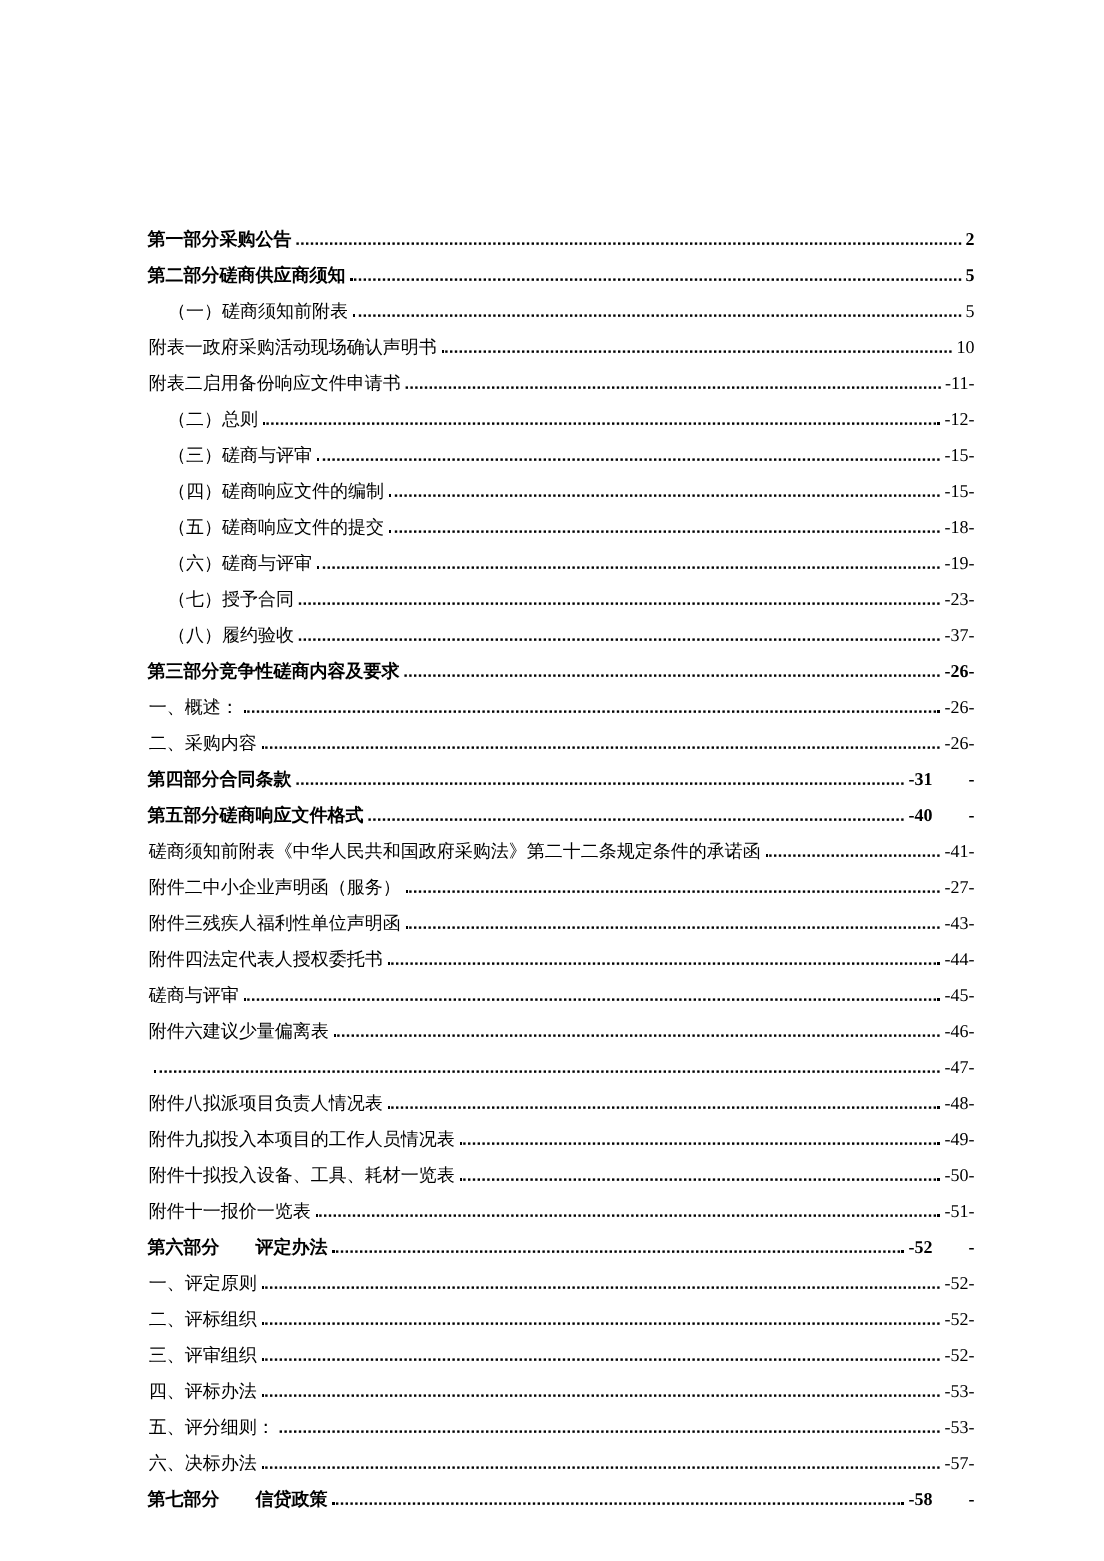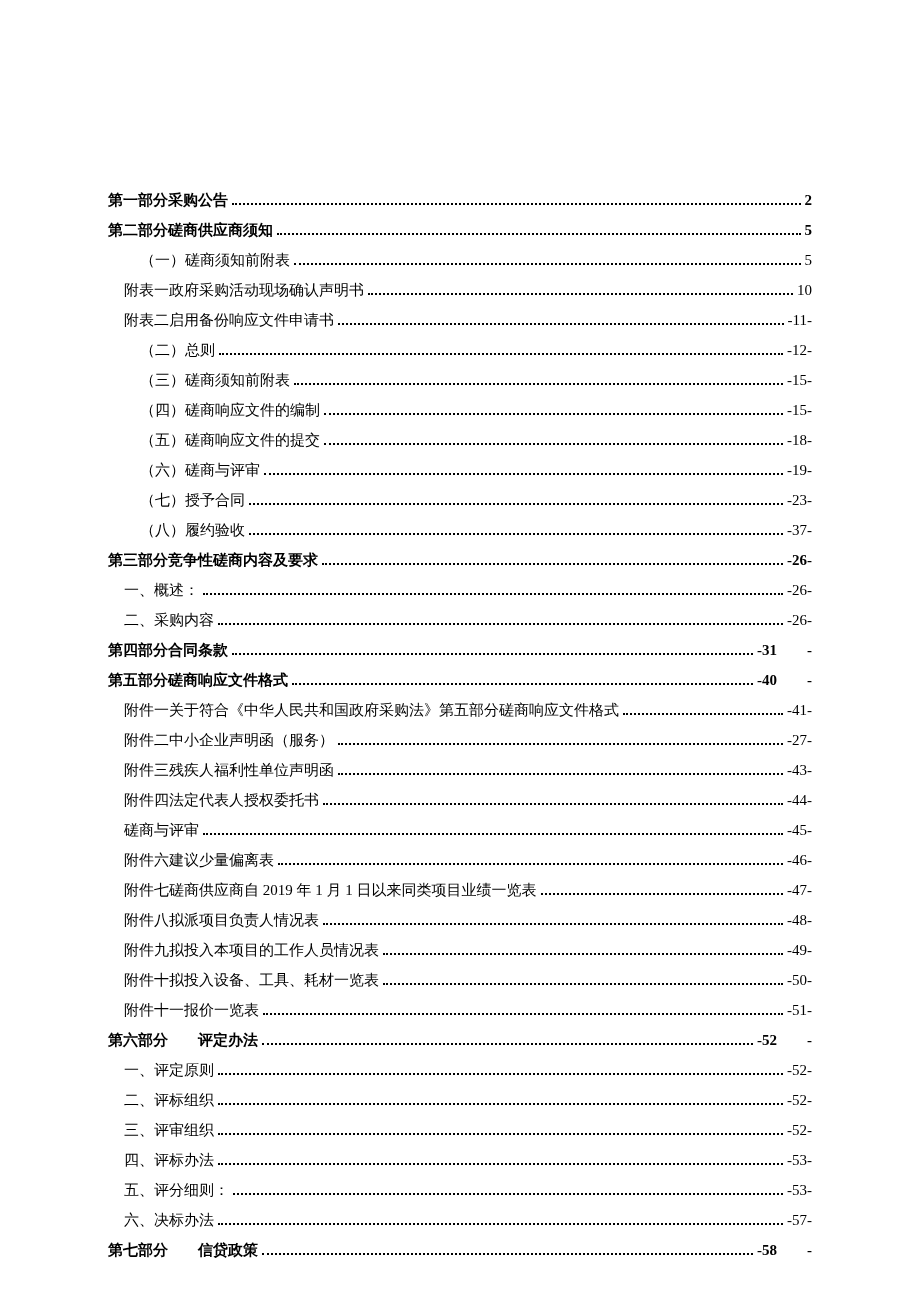"第一部分采购公告" .level-1 { margin-left: 0 -> 15px }
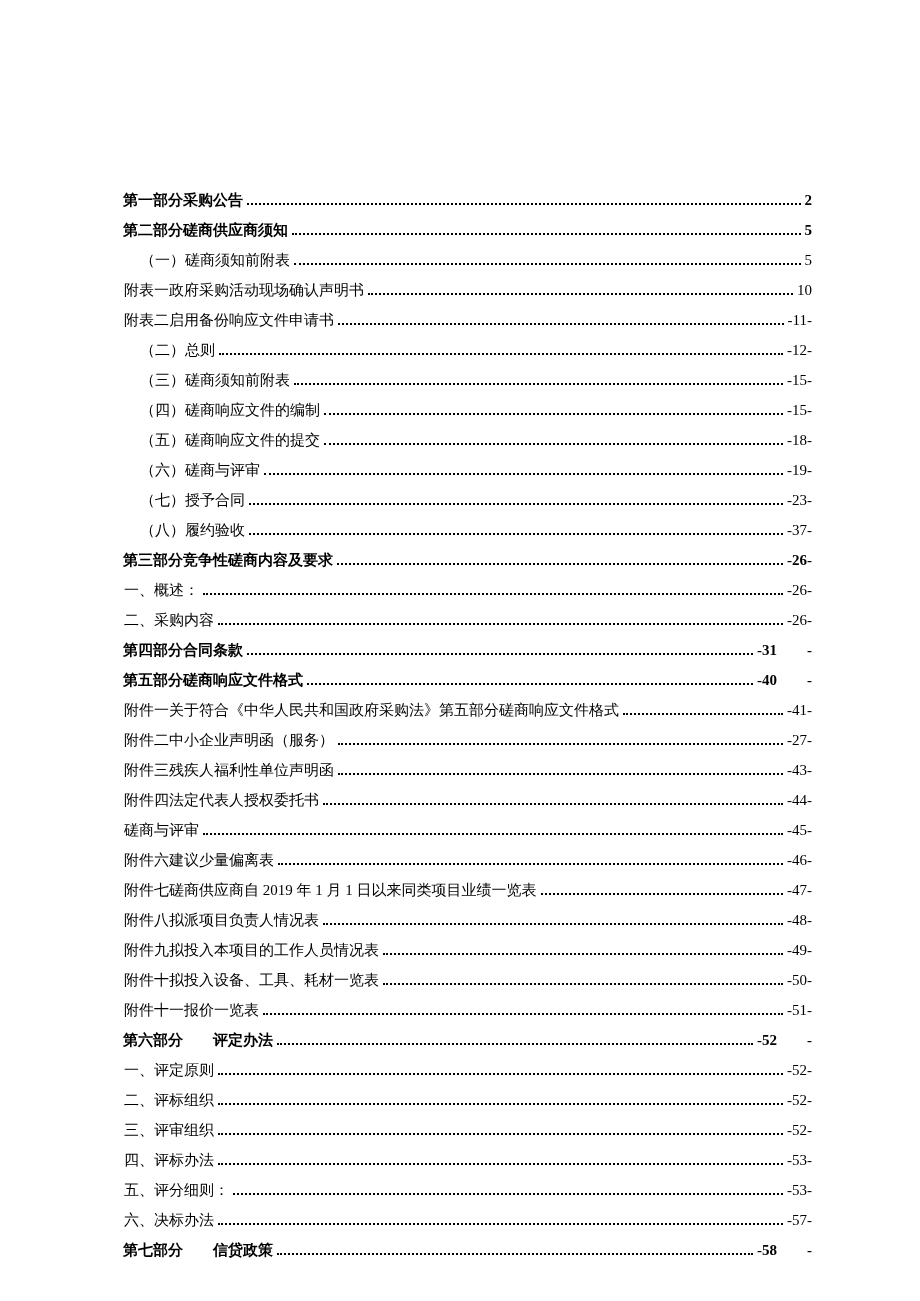"（三）磋商须知前附表" span.toc-label { text: 须知前附表 -> 与评审 }
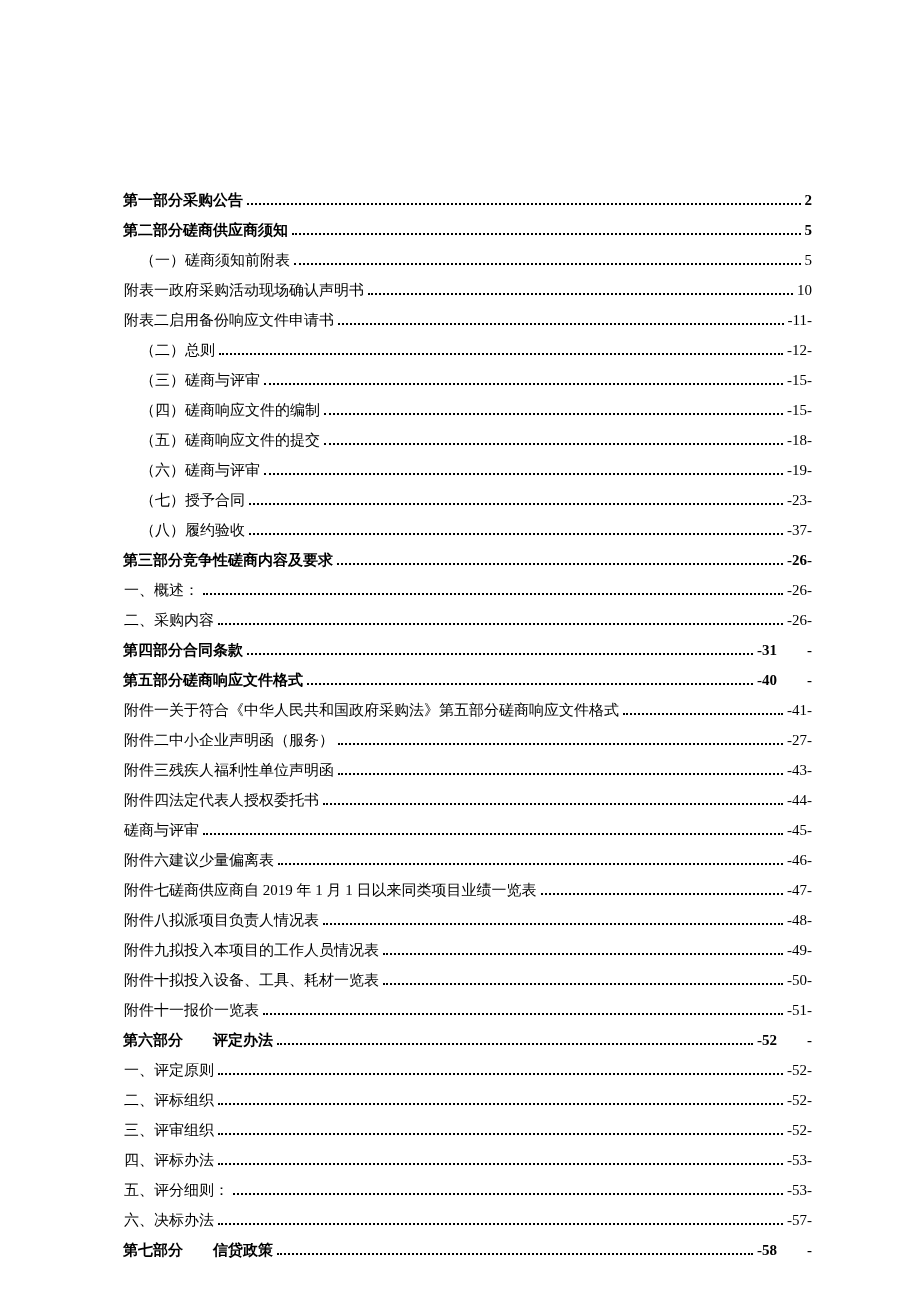"附件一关于符合《中华人民共和国政府采购法》第五部分磋商响应文件格式" span.toc-label { text: 附件一关于符合《中华人民共和国政府采购法》第五部分磋商响应文件格式 -> 磋商须知前附表《中华人民共和国政府采购法》第二十二条规定条件的承诺函 }
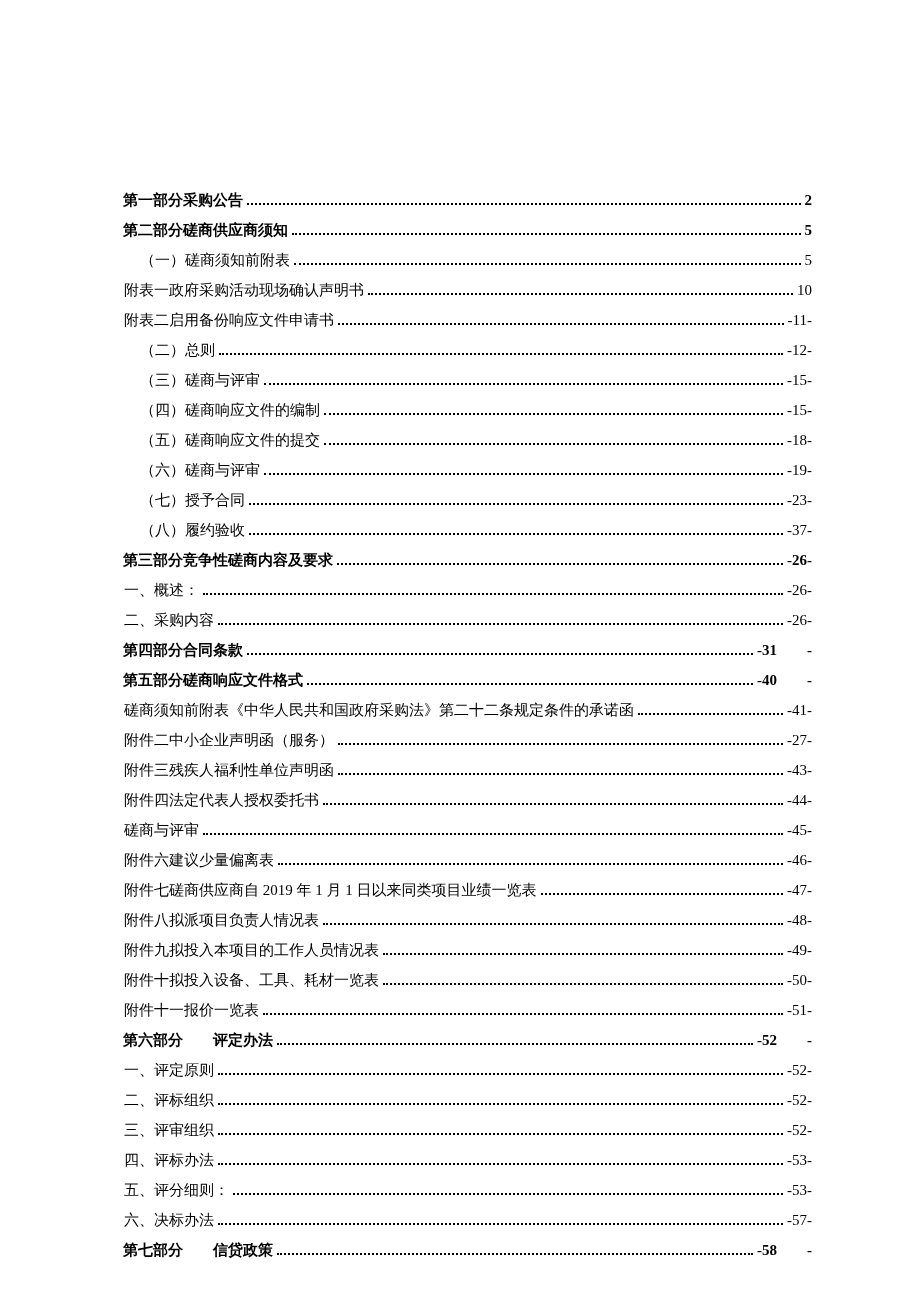"附件七磋商供应商自 2019 年 1 月" span.toc-label { html: <span>附件七磋商供应商自 2019 年 1 月 1 日以来同类项目业绩一览表</span> -> none }
